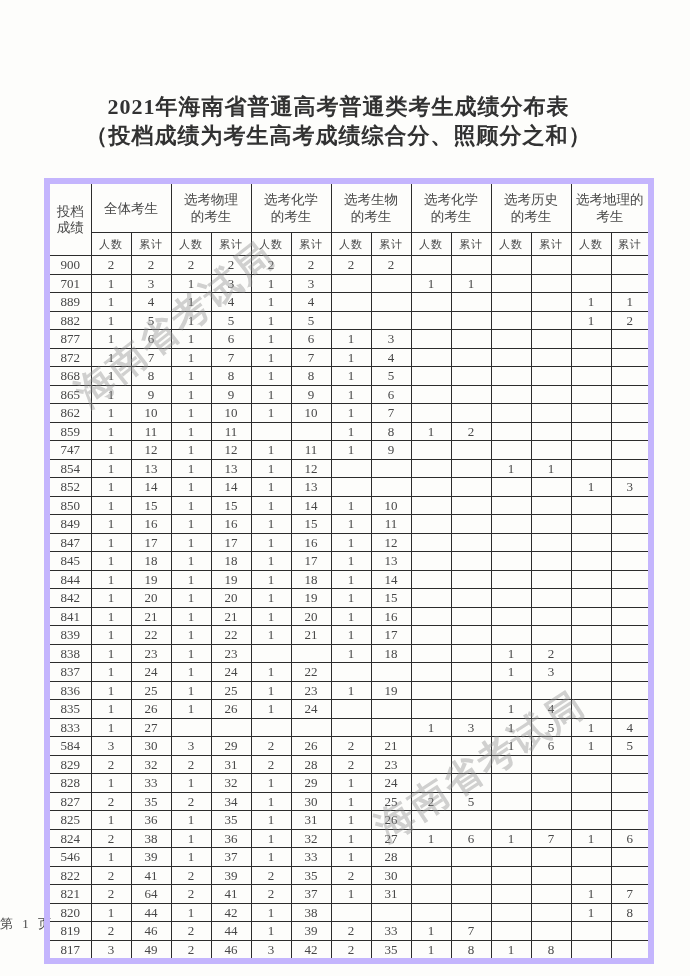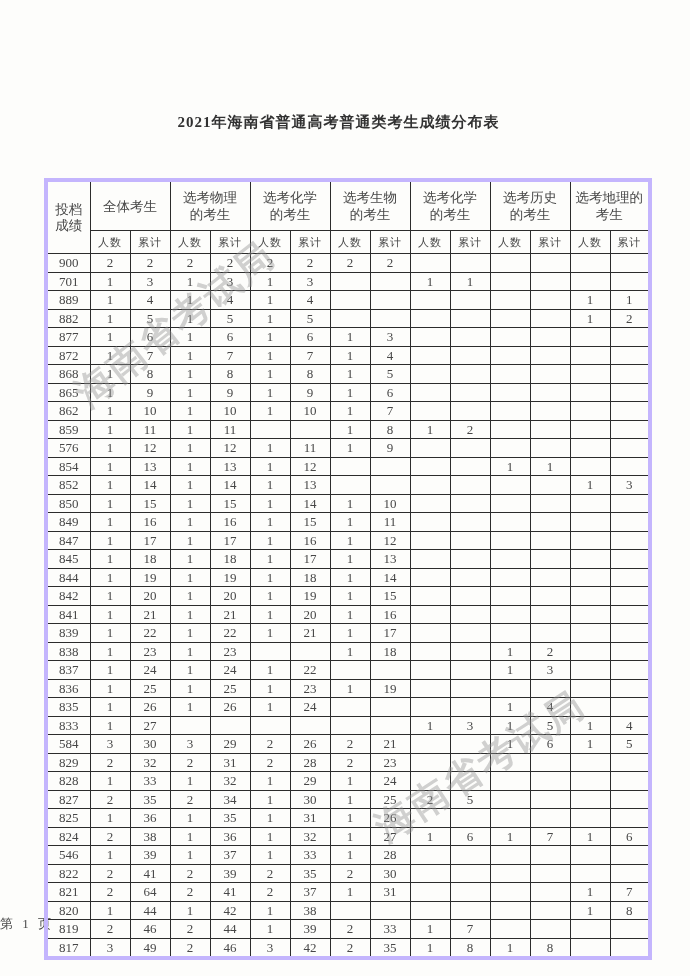"2021年海南省普通高考普通类考生成绩分布表" .title { font-size: 15px -> 22px; top: 108px -> 92px }
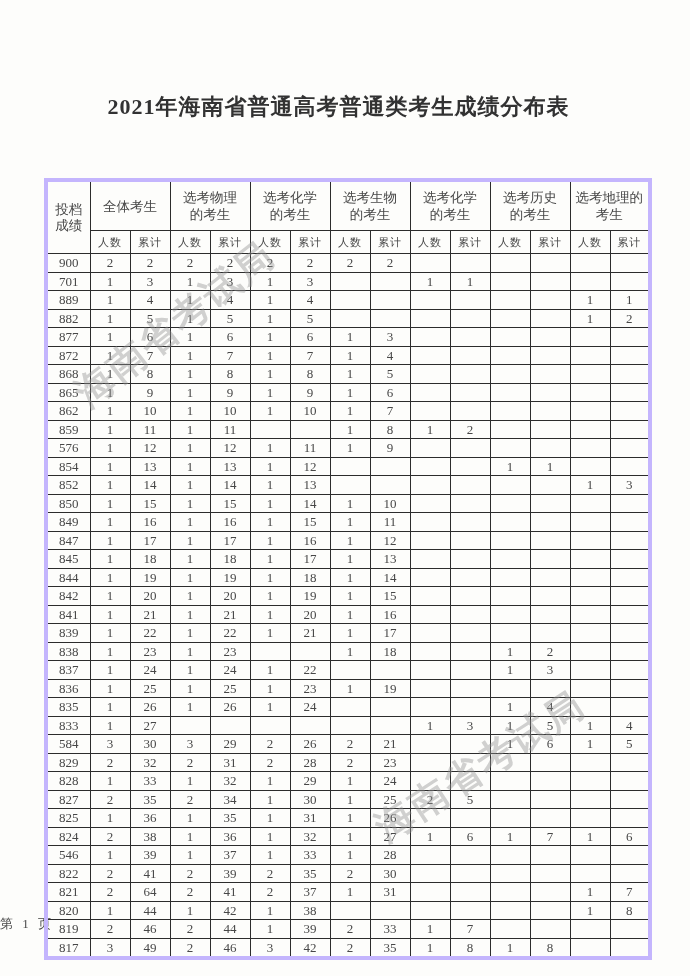"（投档成绩为考生高考成绩综合分、照顾分之和）" div { html: none -> <div>（投档成绩为考生高考成绩综合分、照顾分之和）</div> }
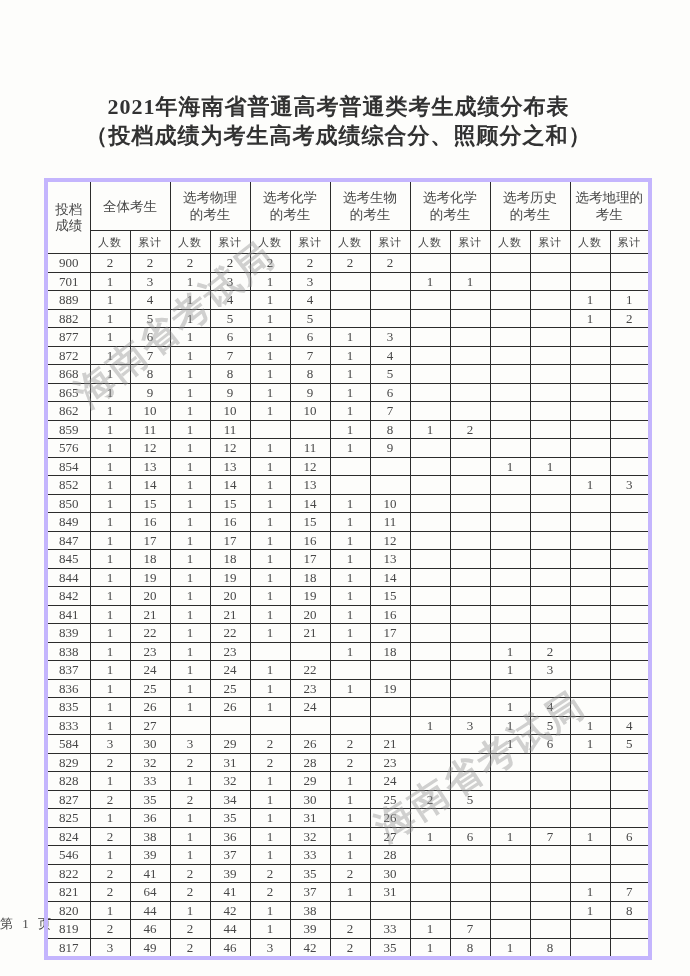"投档" table.score-table { border: 4px solid #c4b5fd -> 6px solid #c4b5fd }
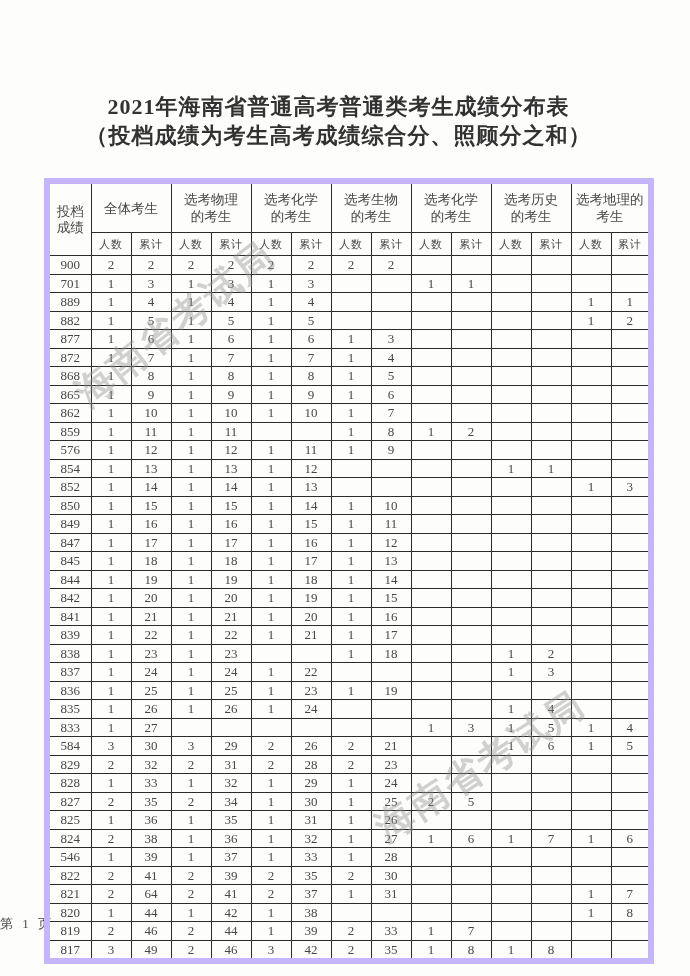"576" td.score-cell { text: 576 -> 747 }
